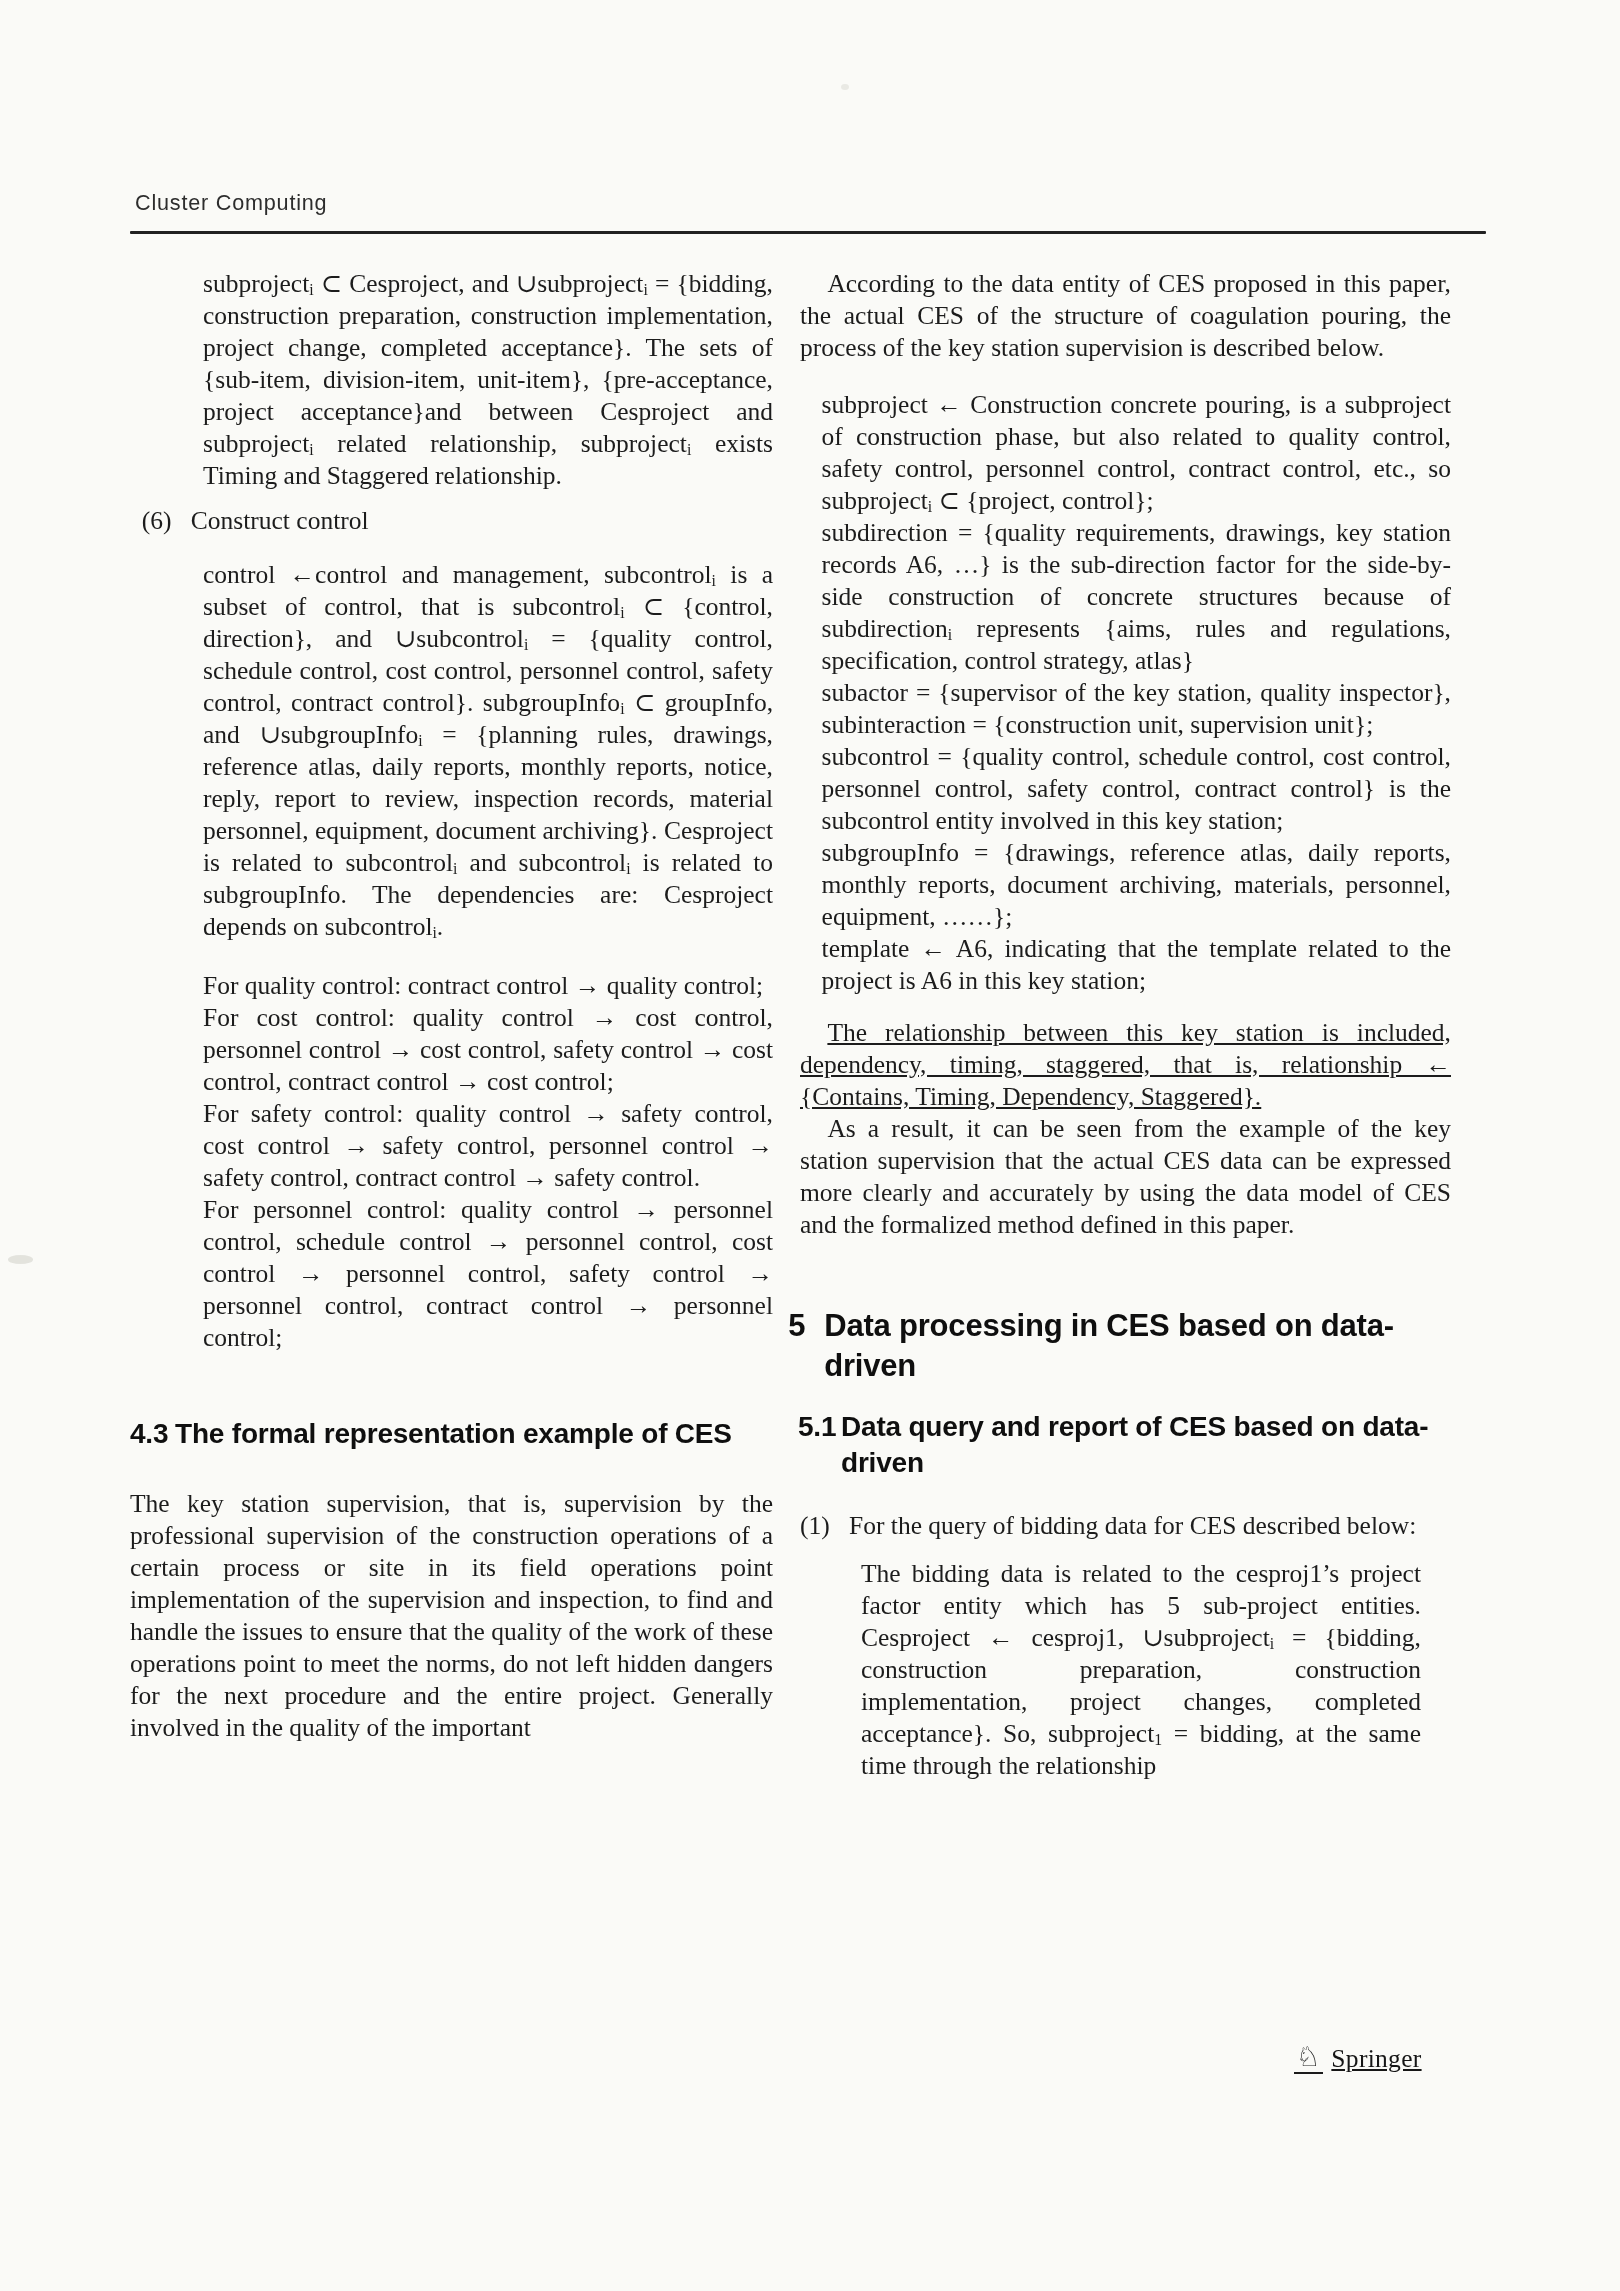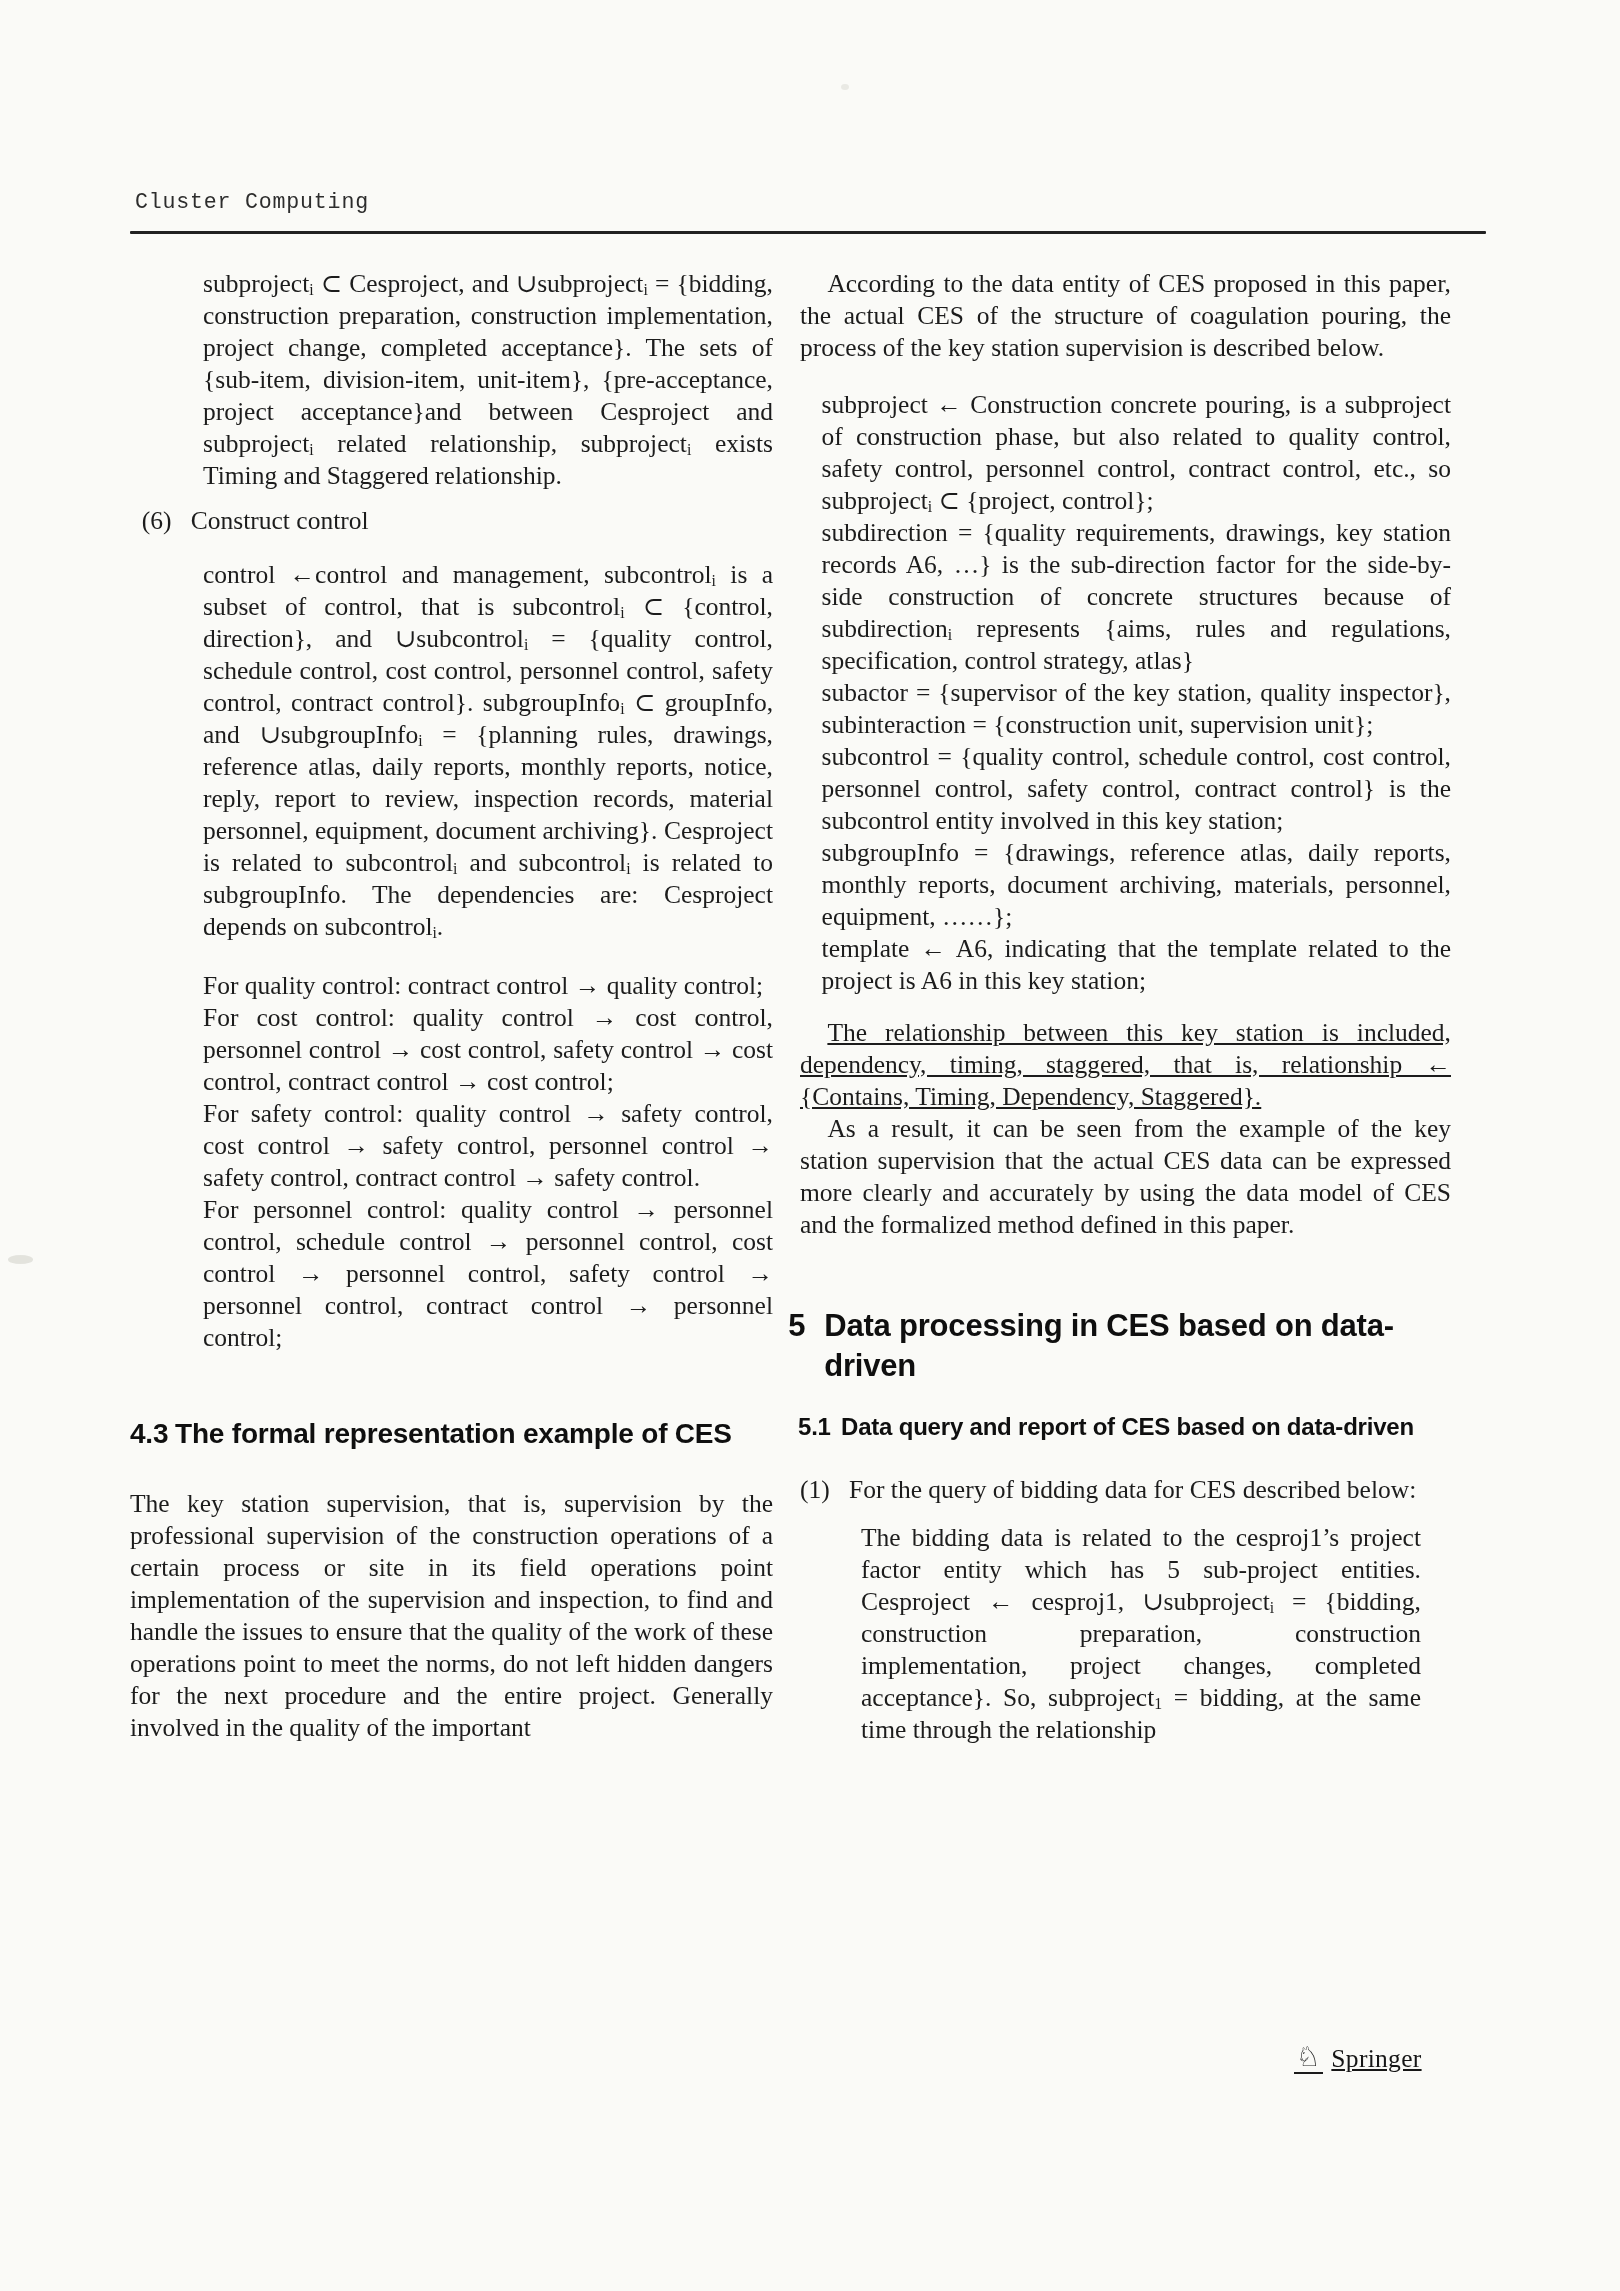"Cluster Computing" .runhead { font-family: Liberation Mono, monospace -> Liberation Sans, sans-serif }
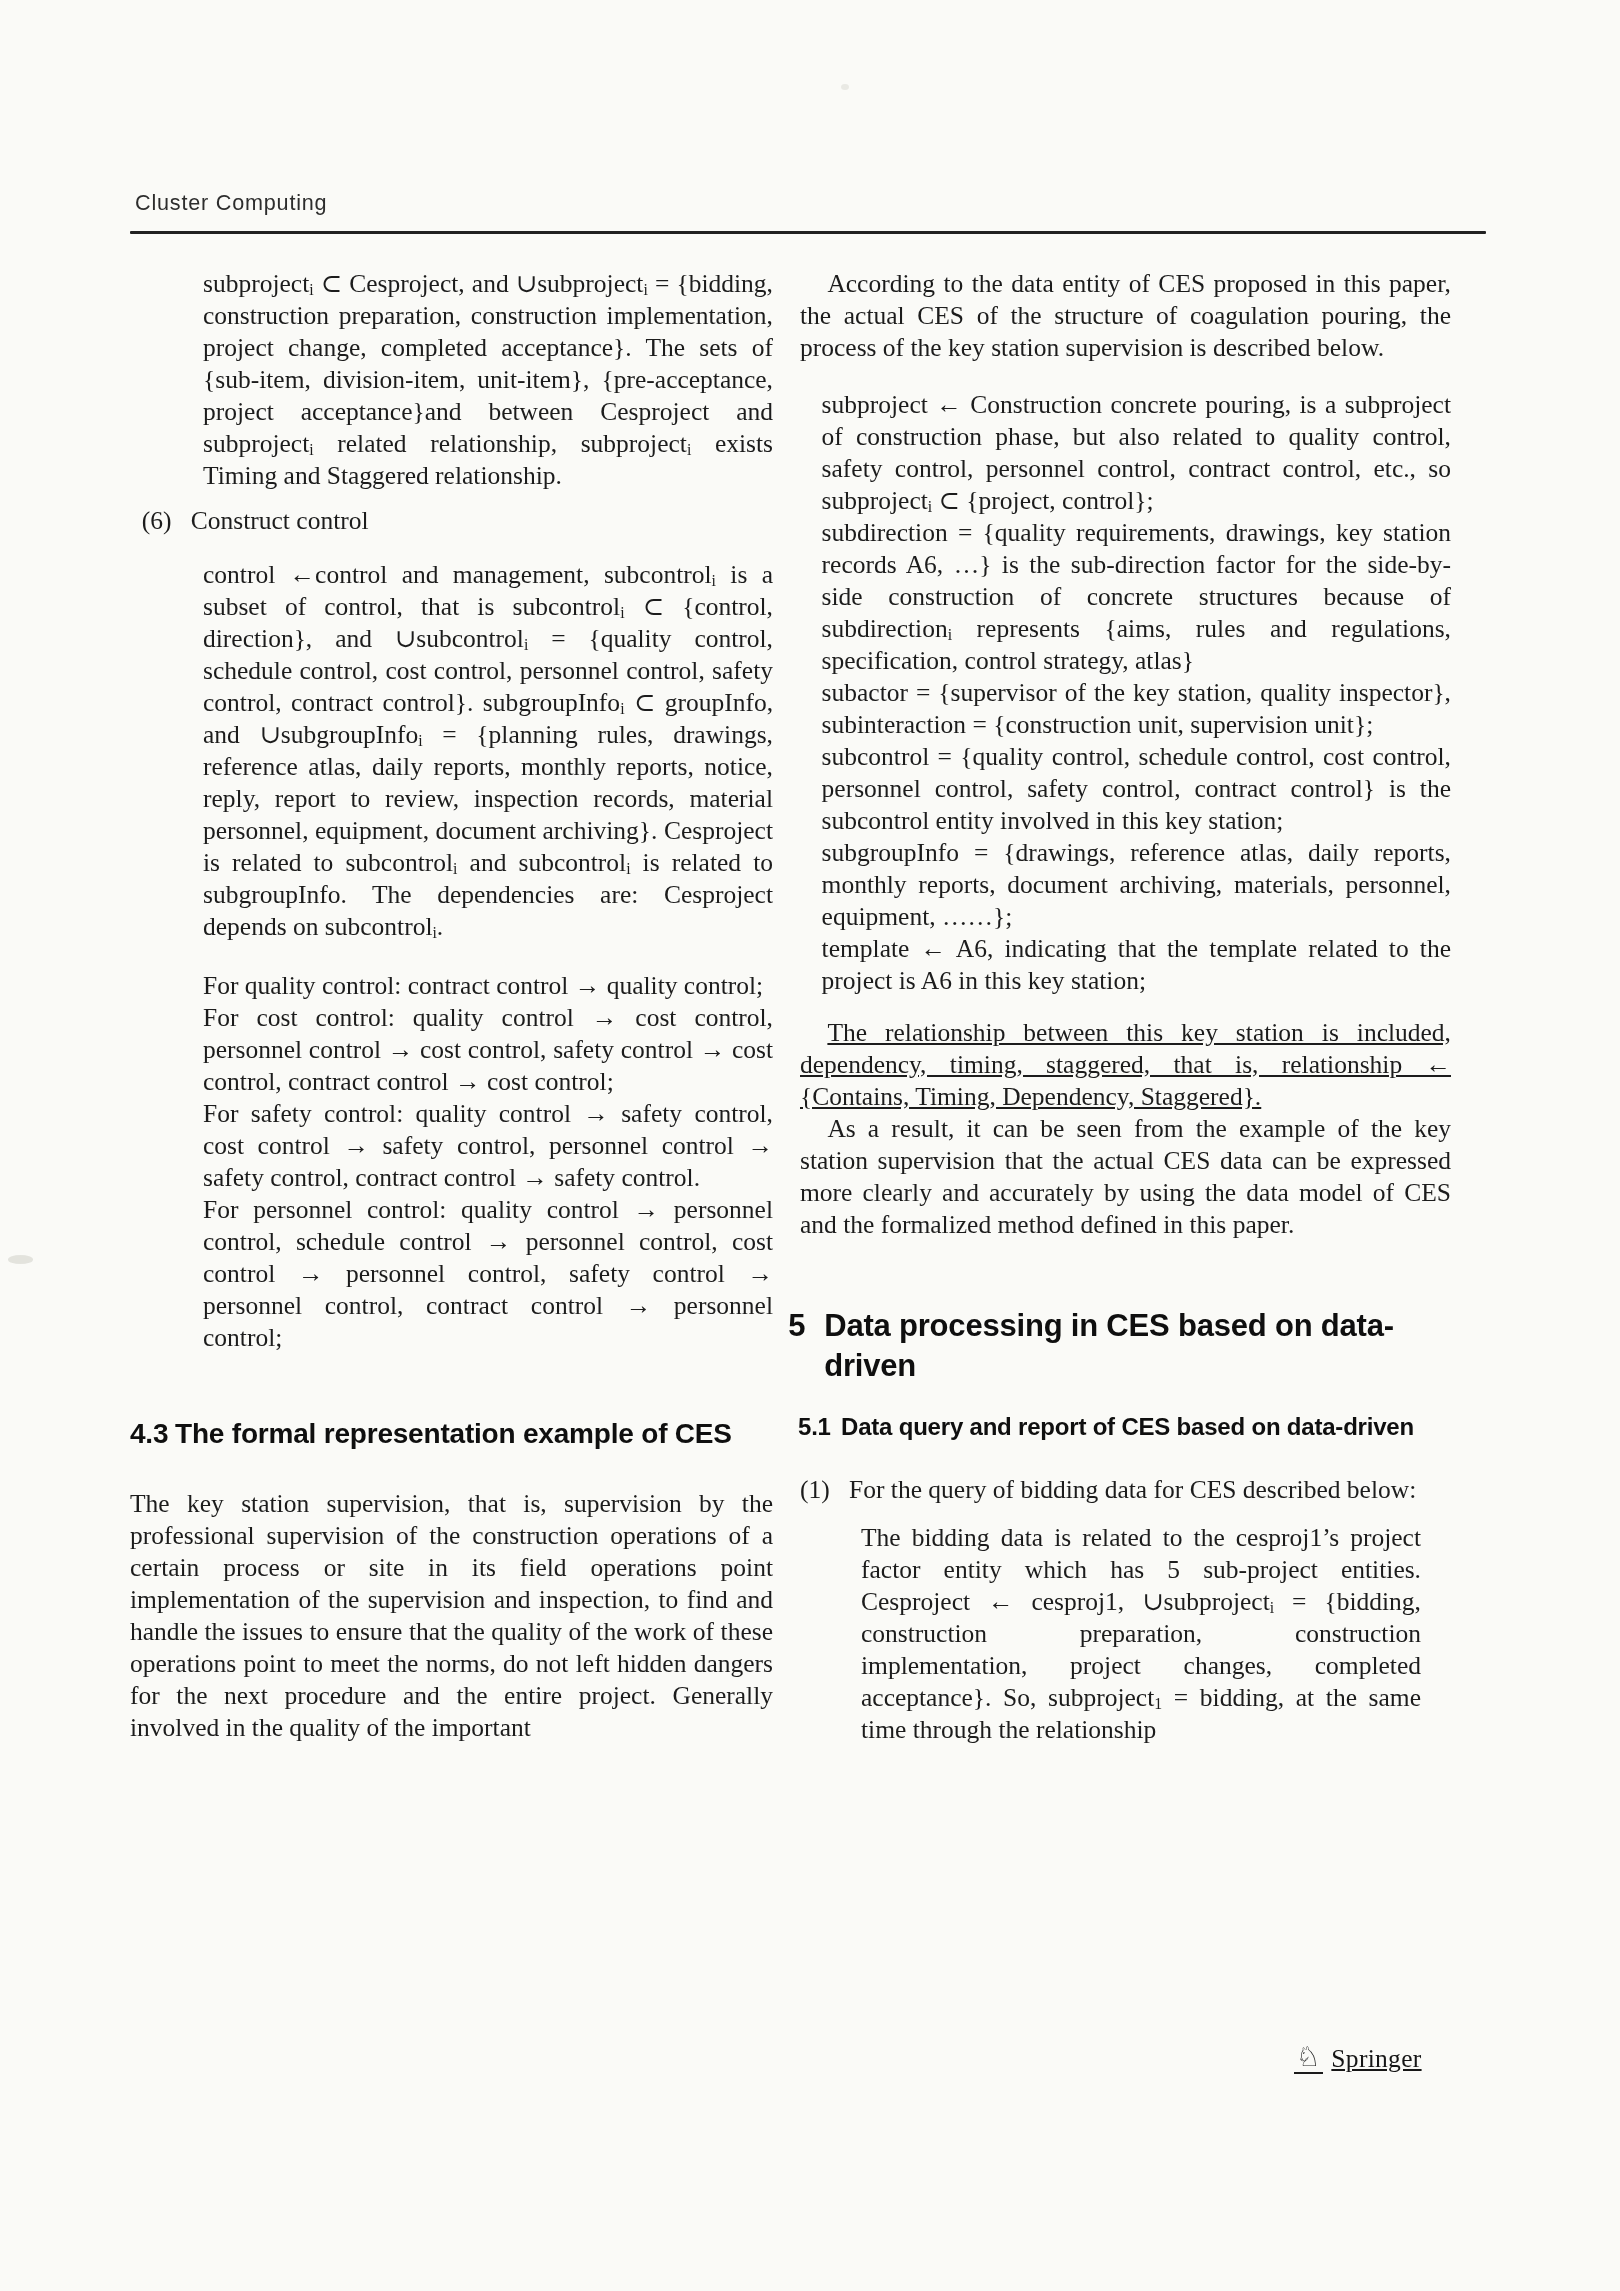"5.1" .h51 { font-size: 24px -> 28px }
